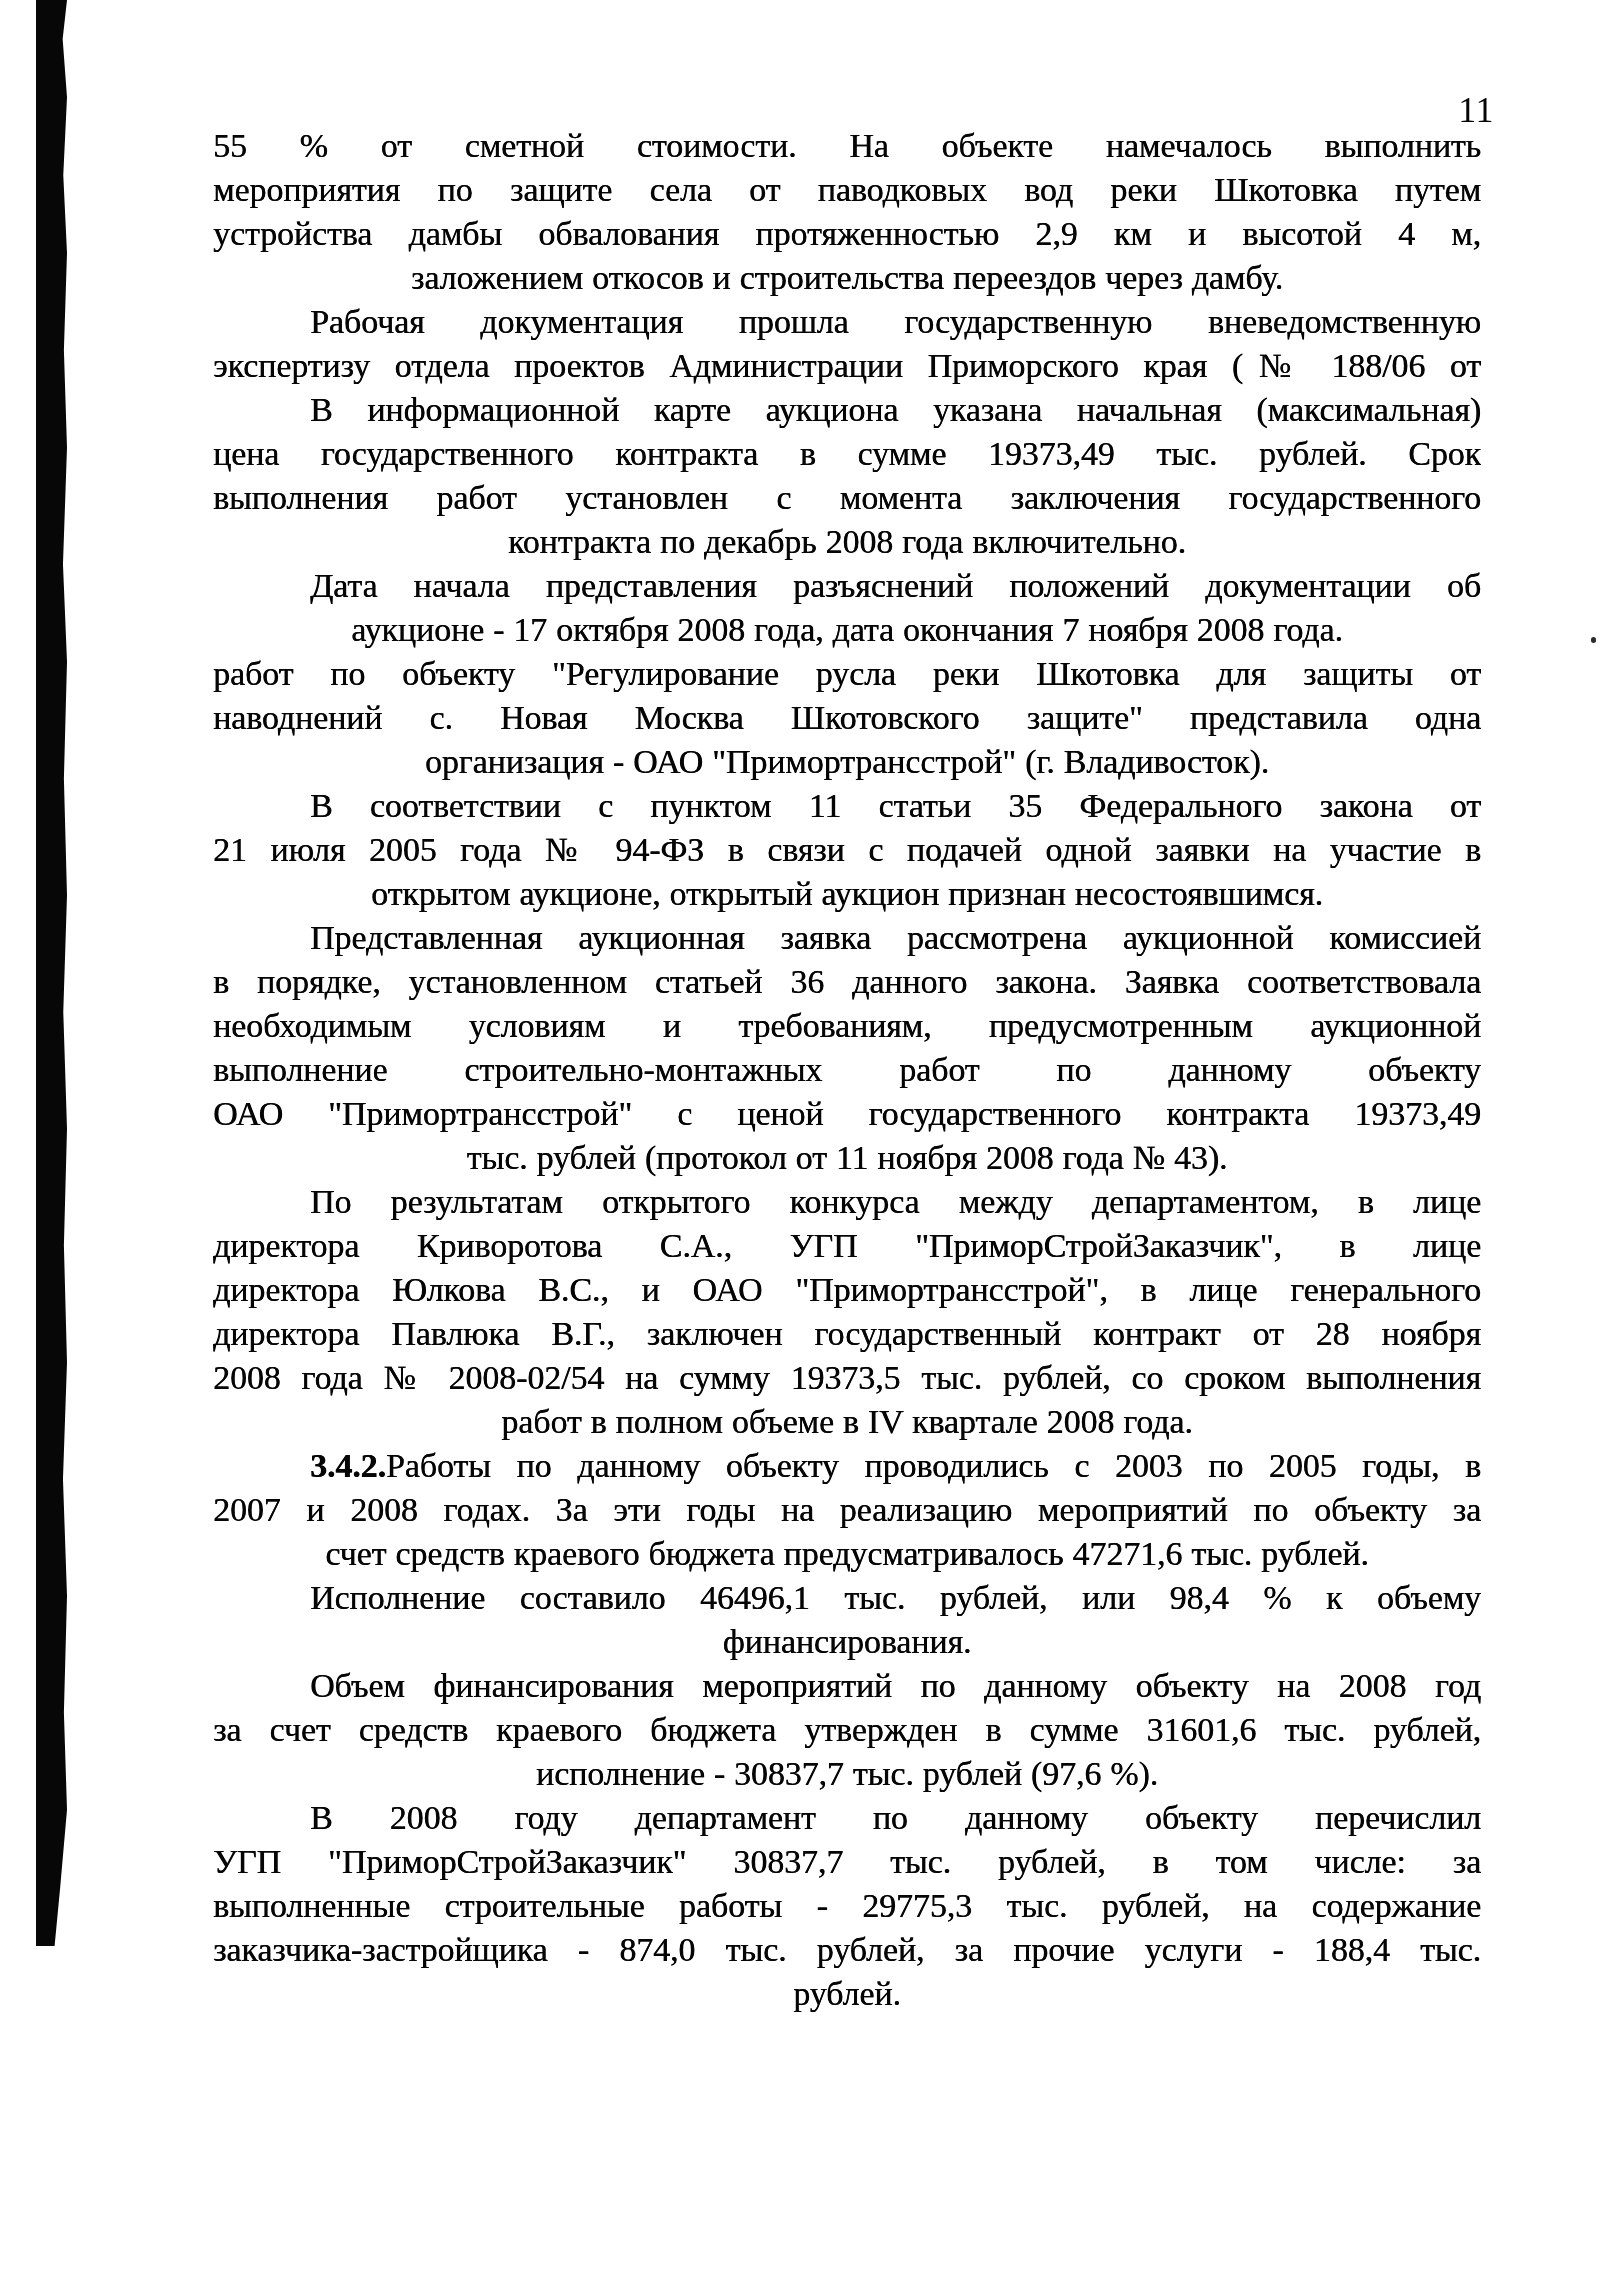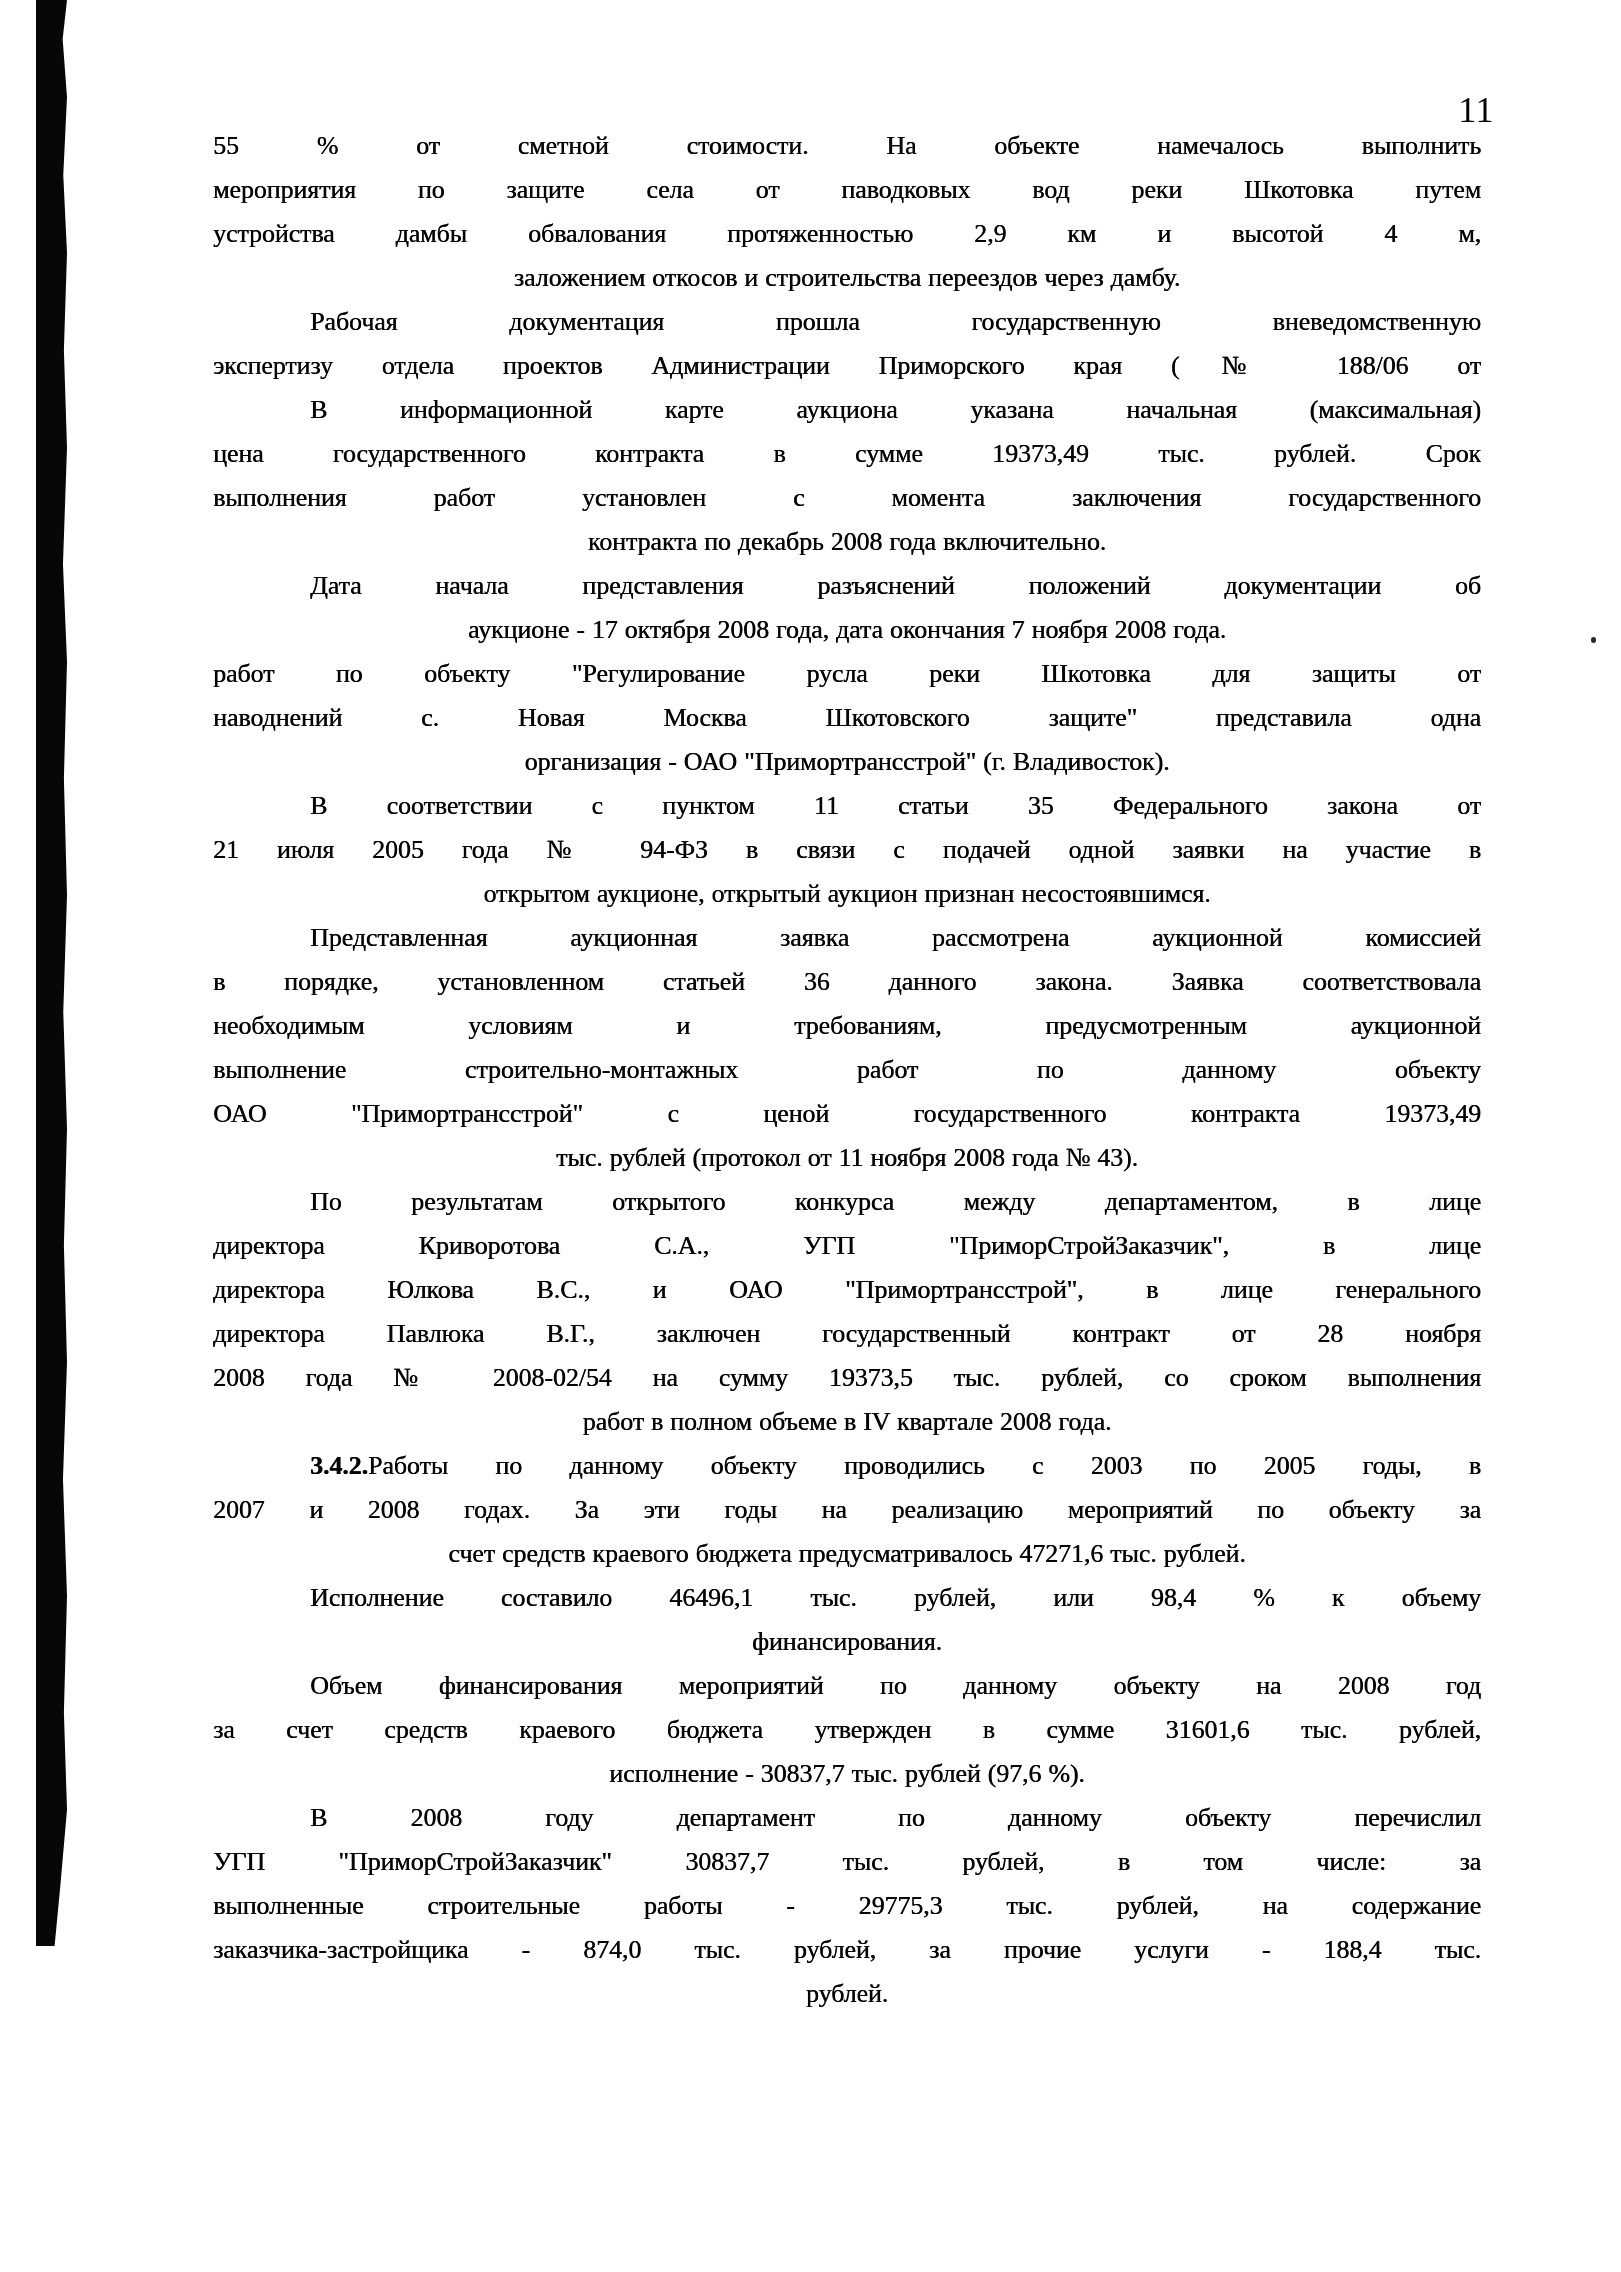"55 % от сметной стоимости." .text-block { font-size: 26px -> 34px }
